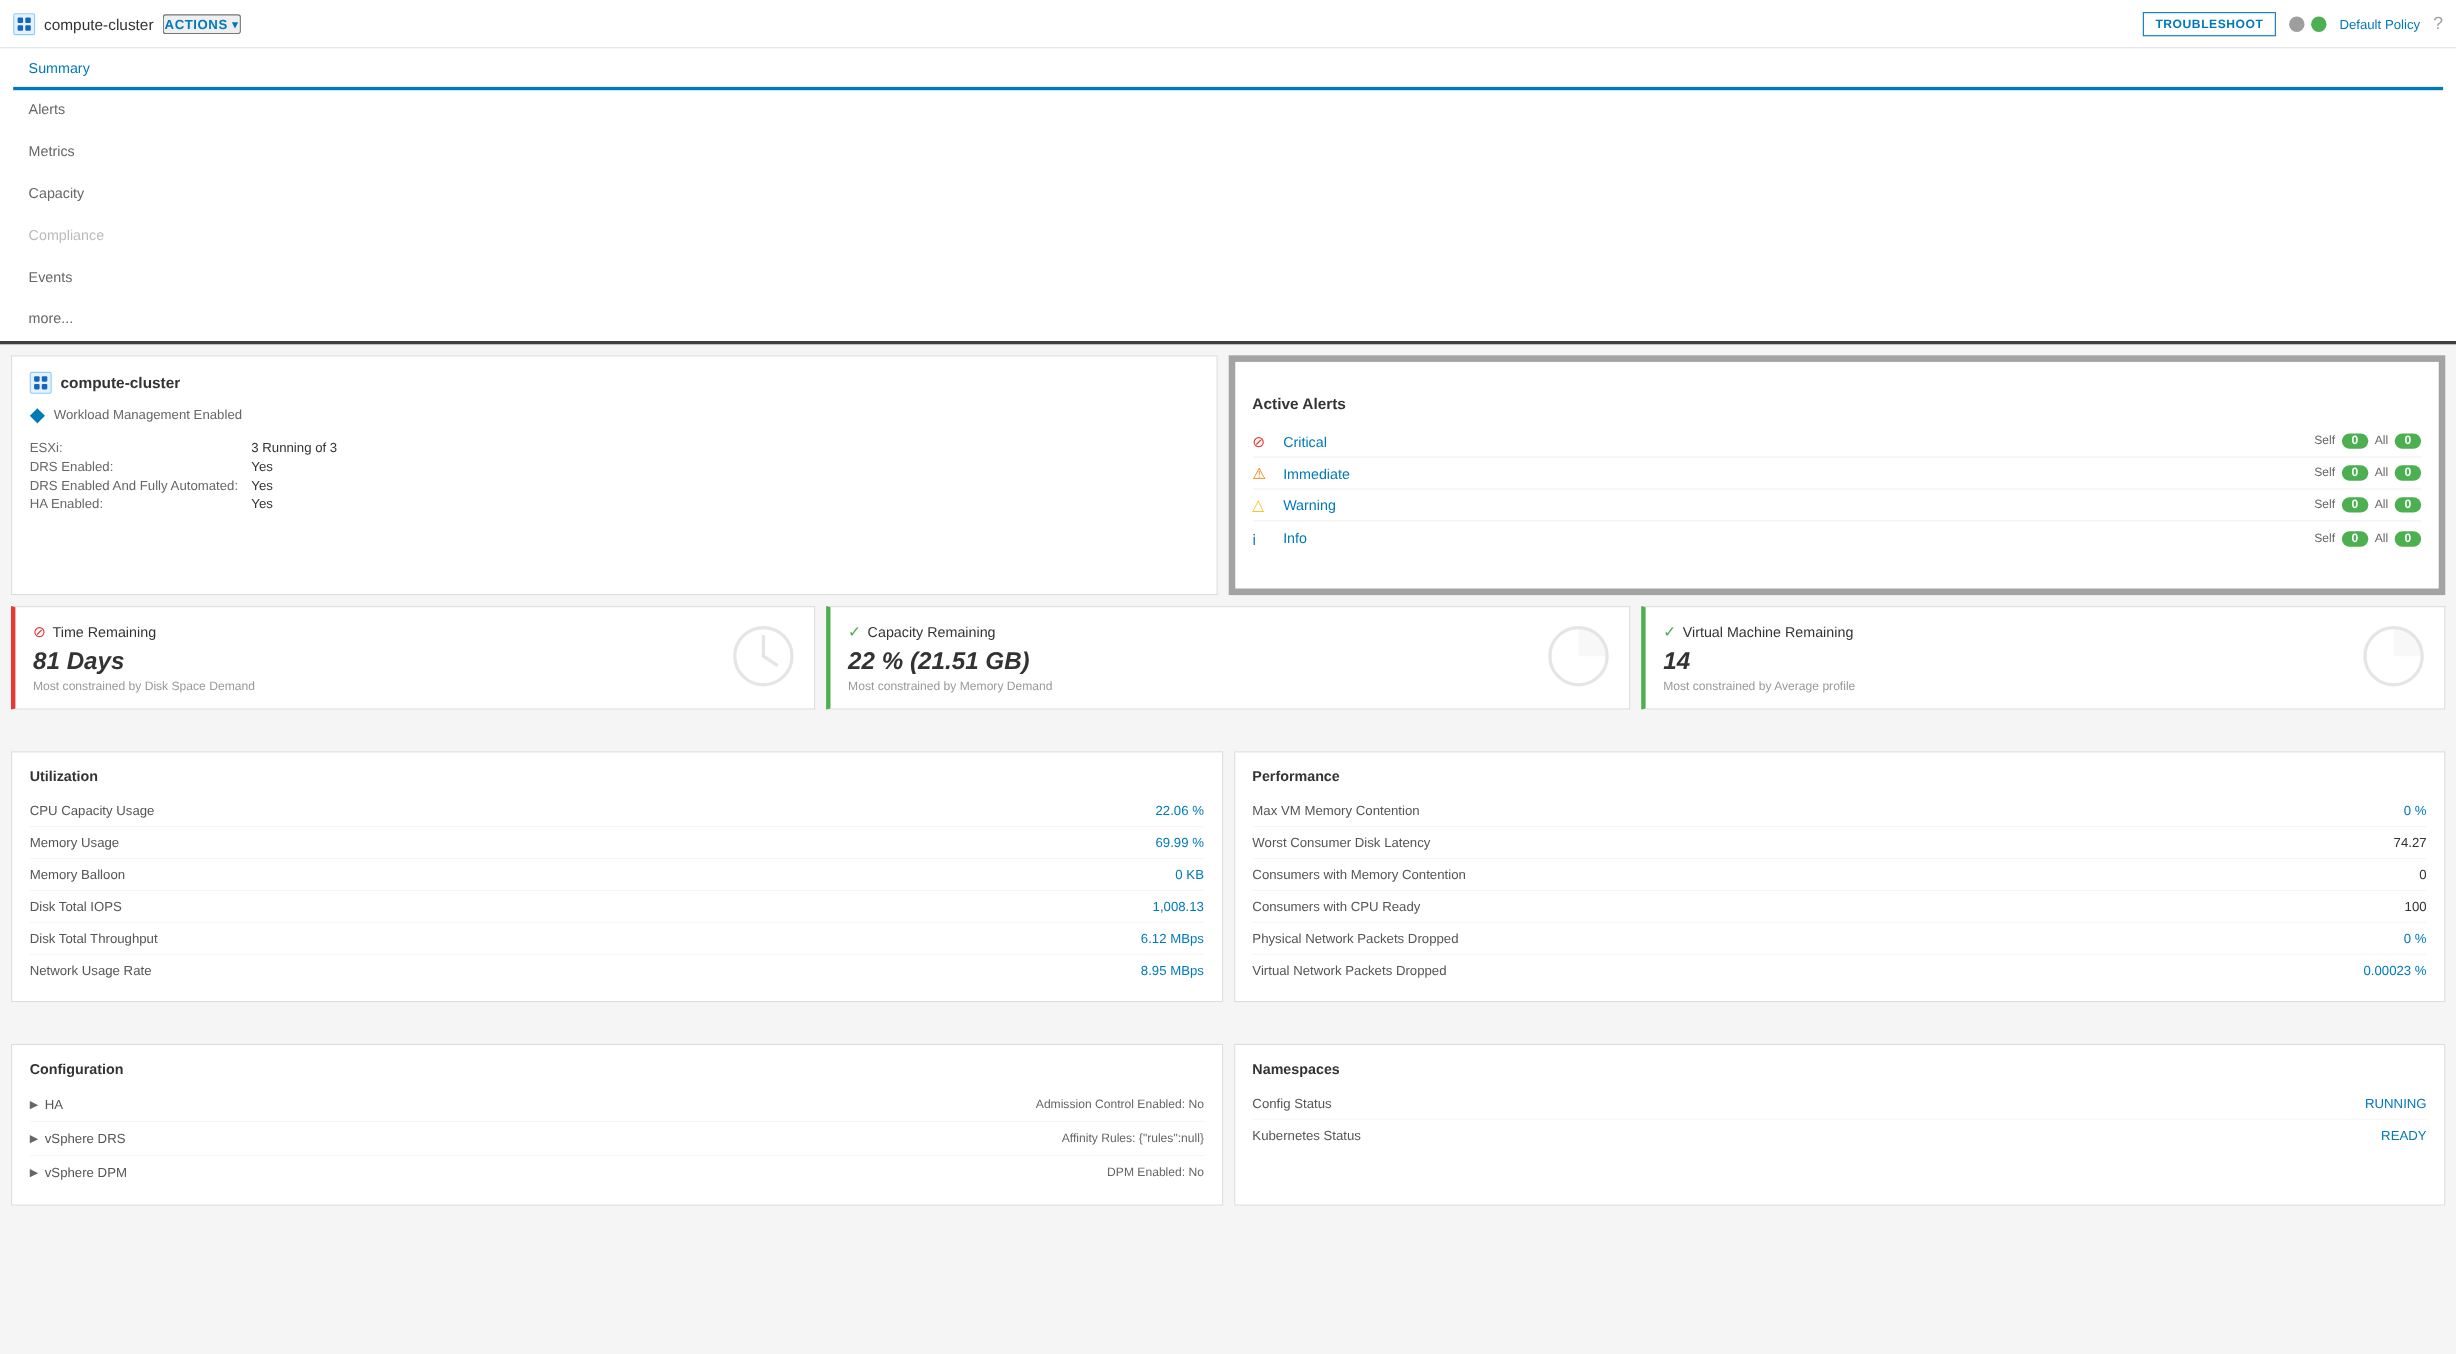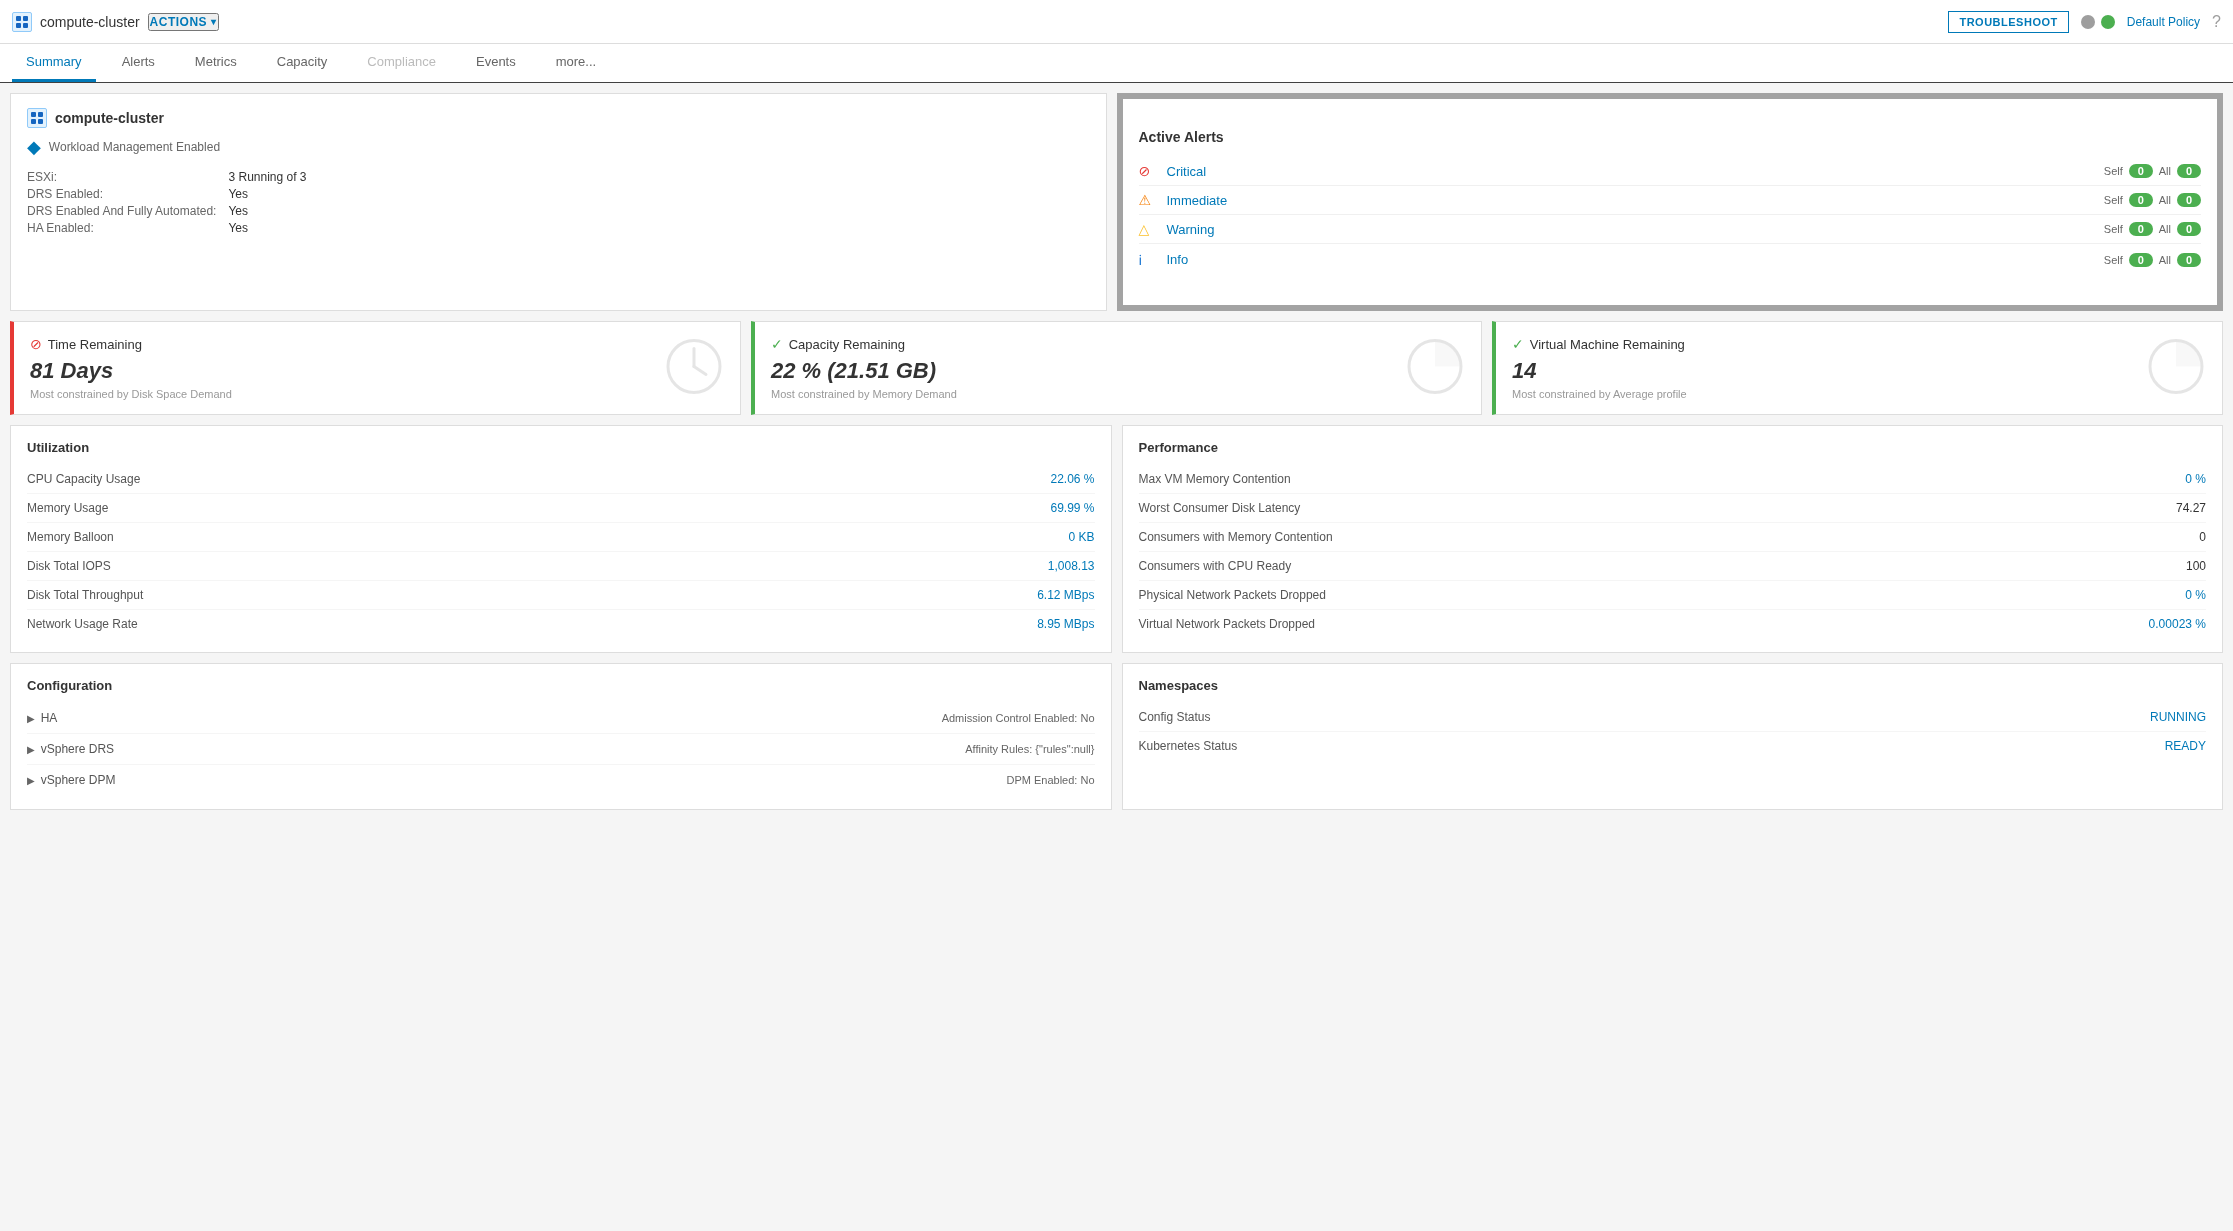"Summary" .nav-tabs { border-bottom: 1px solid #404040 -> 3px solid #404040; flex-direction: none -> column; gap: 12px -> 0 }
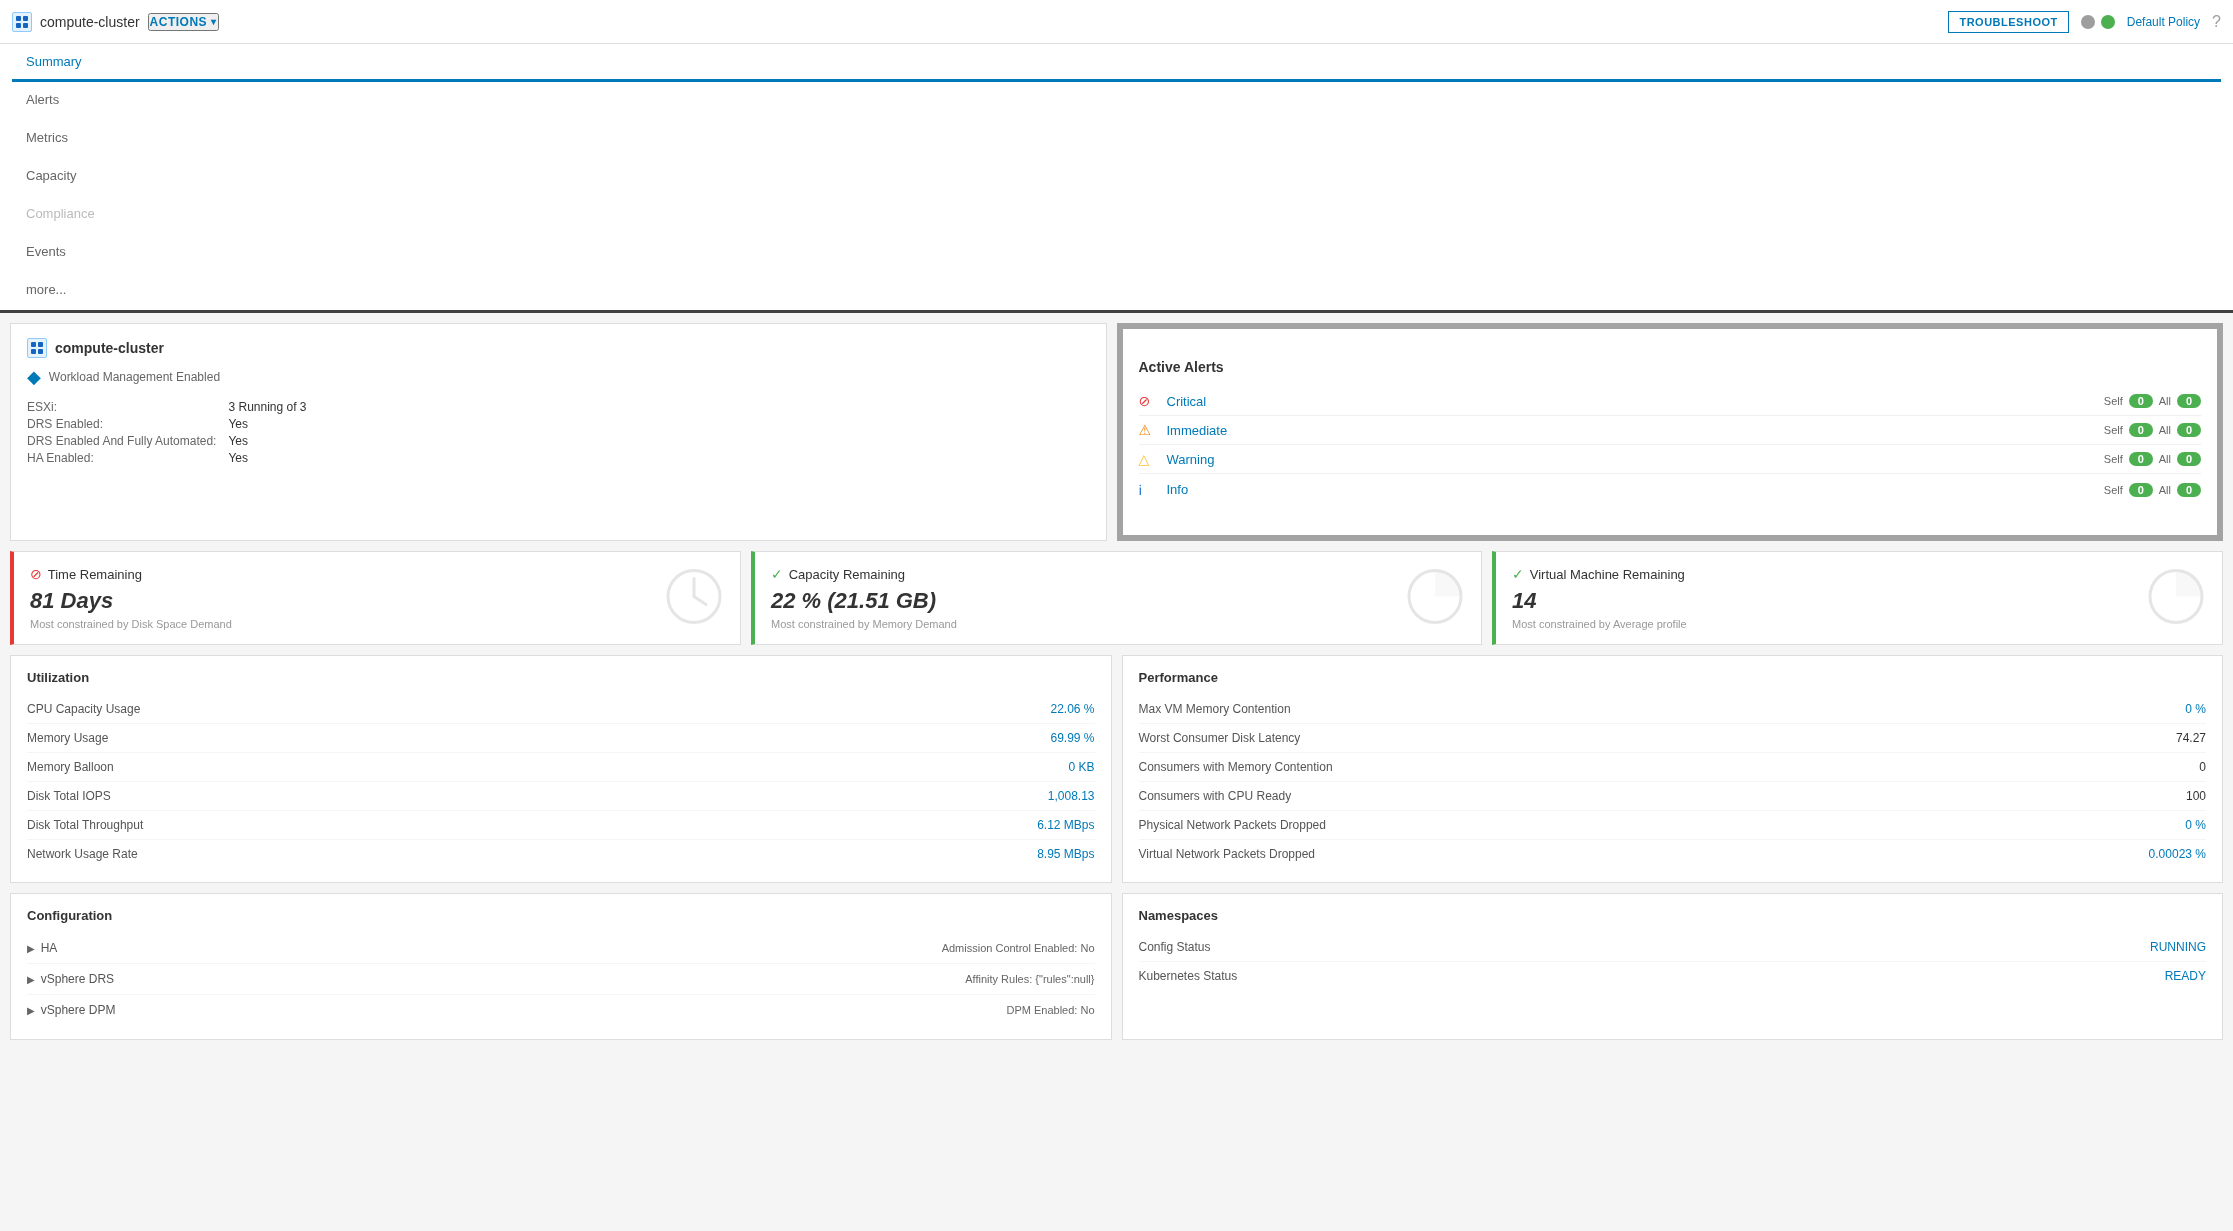"Utilization" .bottom-card { margin-top: none -> 28px }
